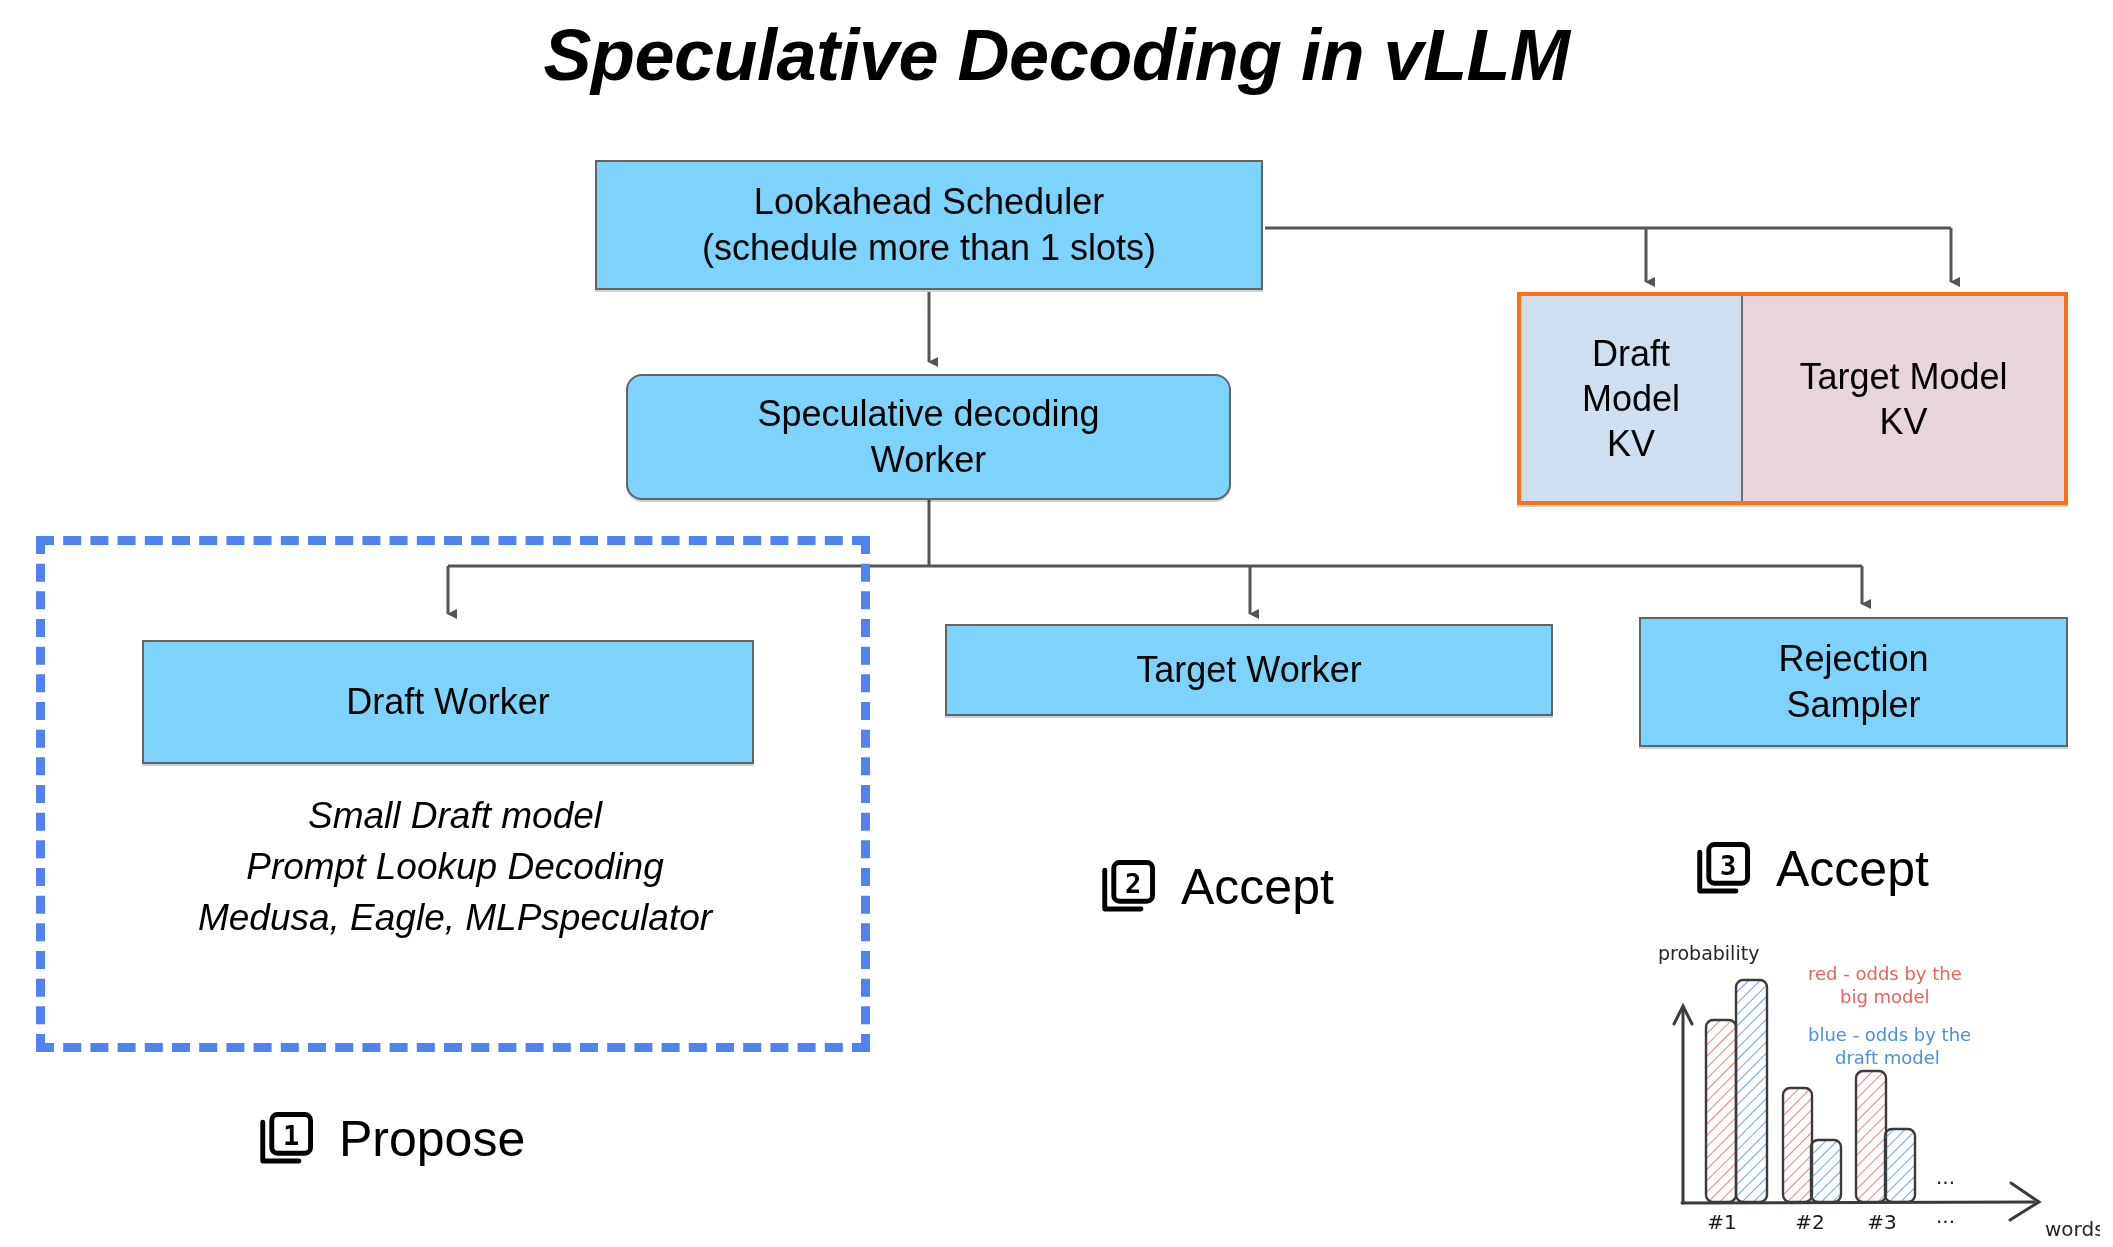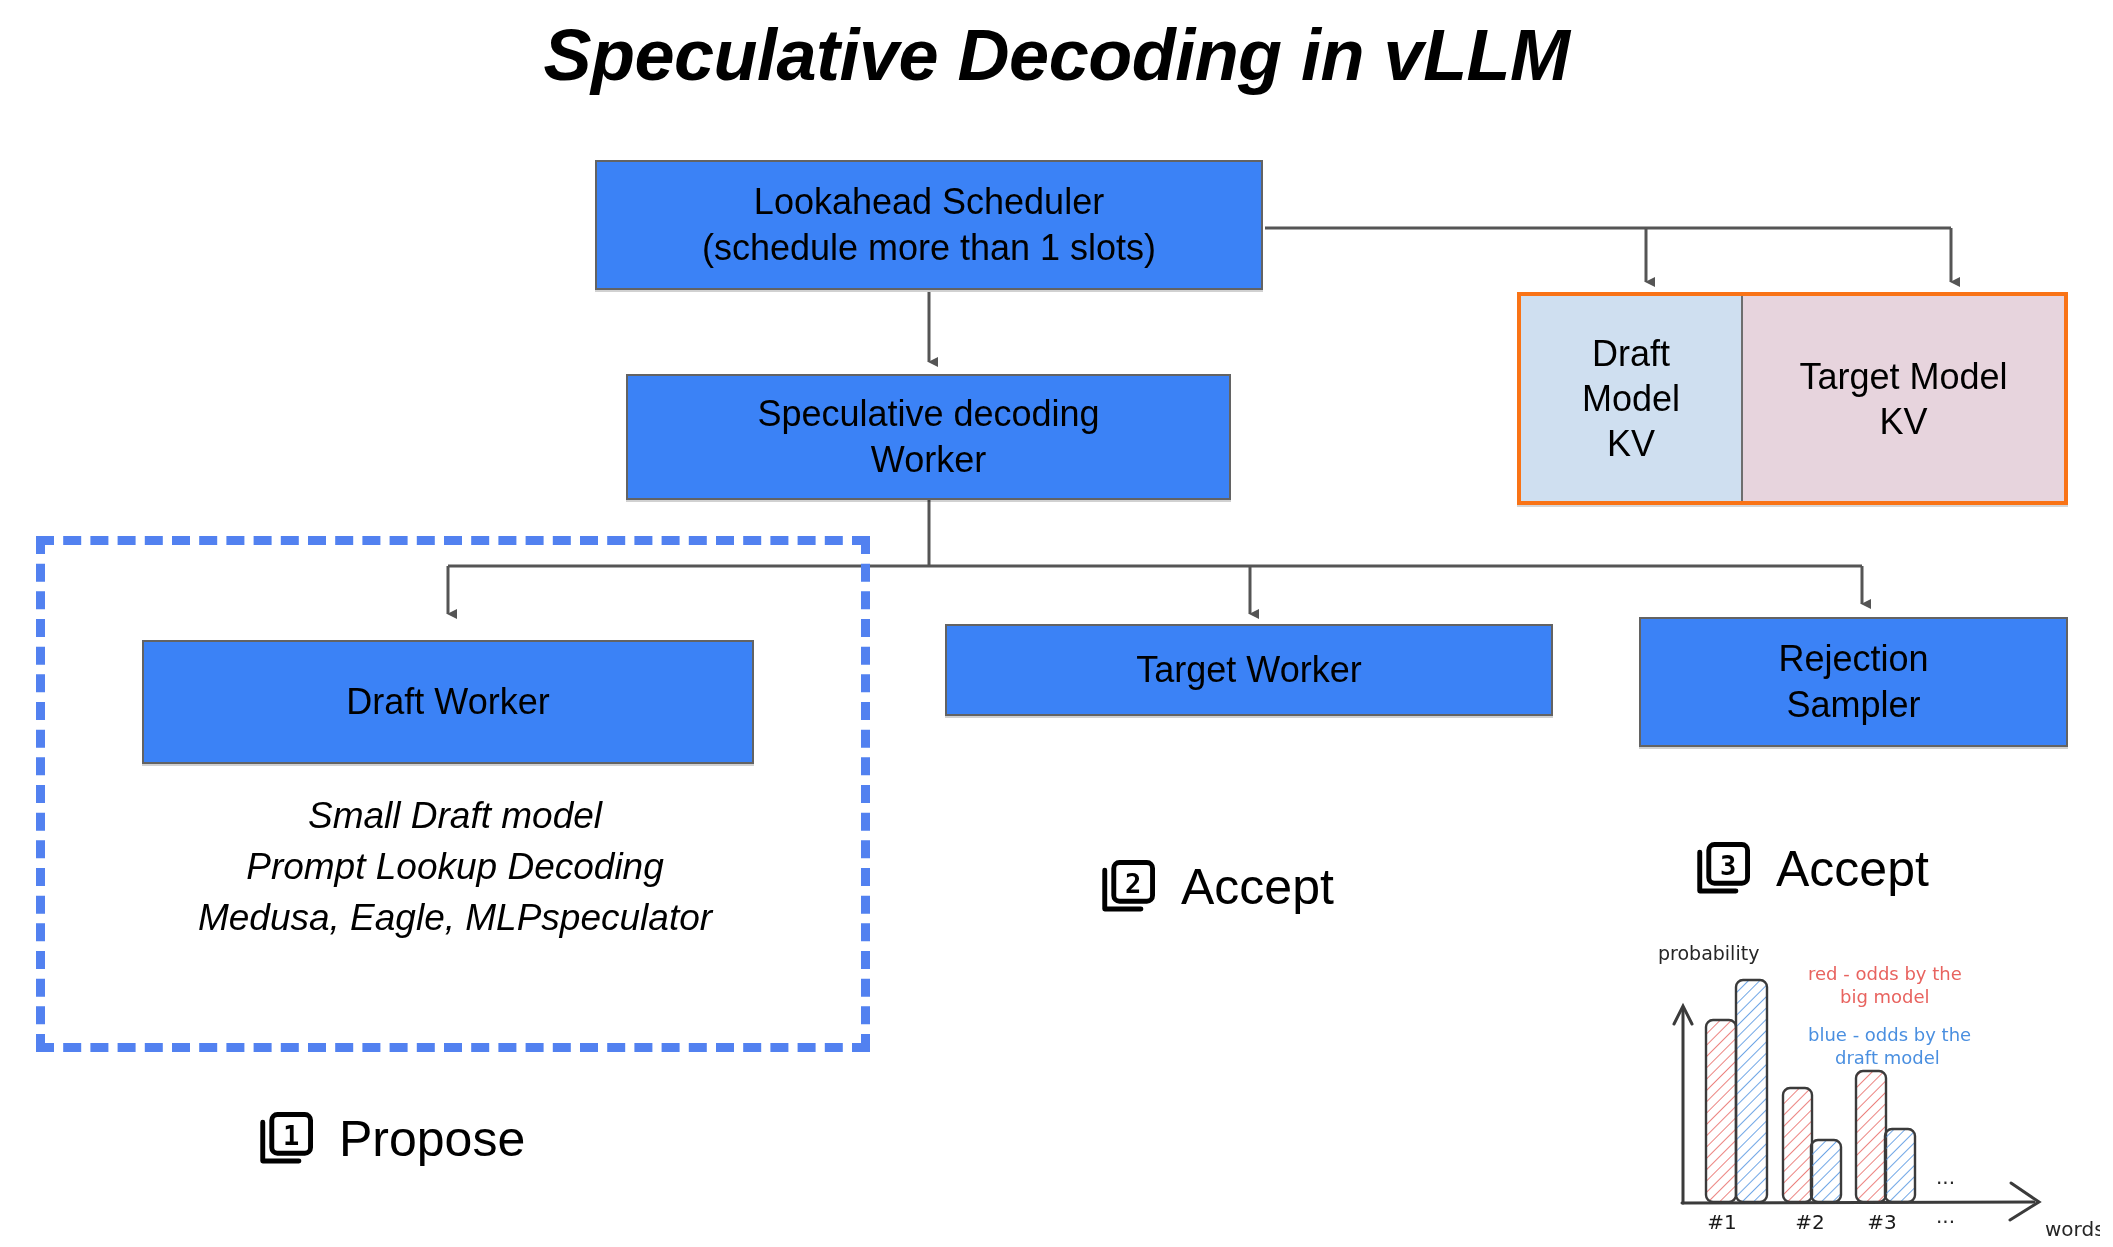"Lookahead Scheduler" .node { background: #3b82f6 -> #7dd3fc }
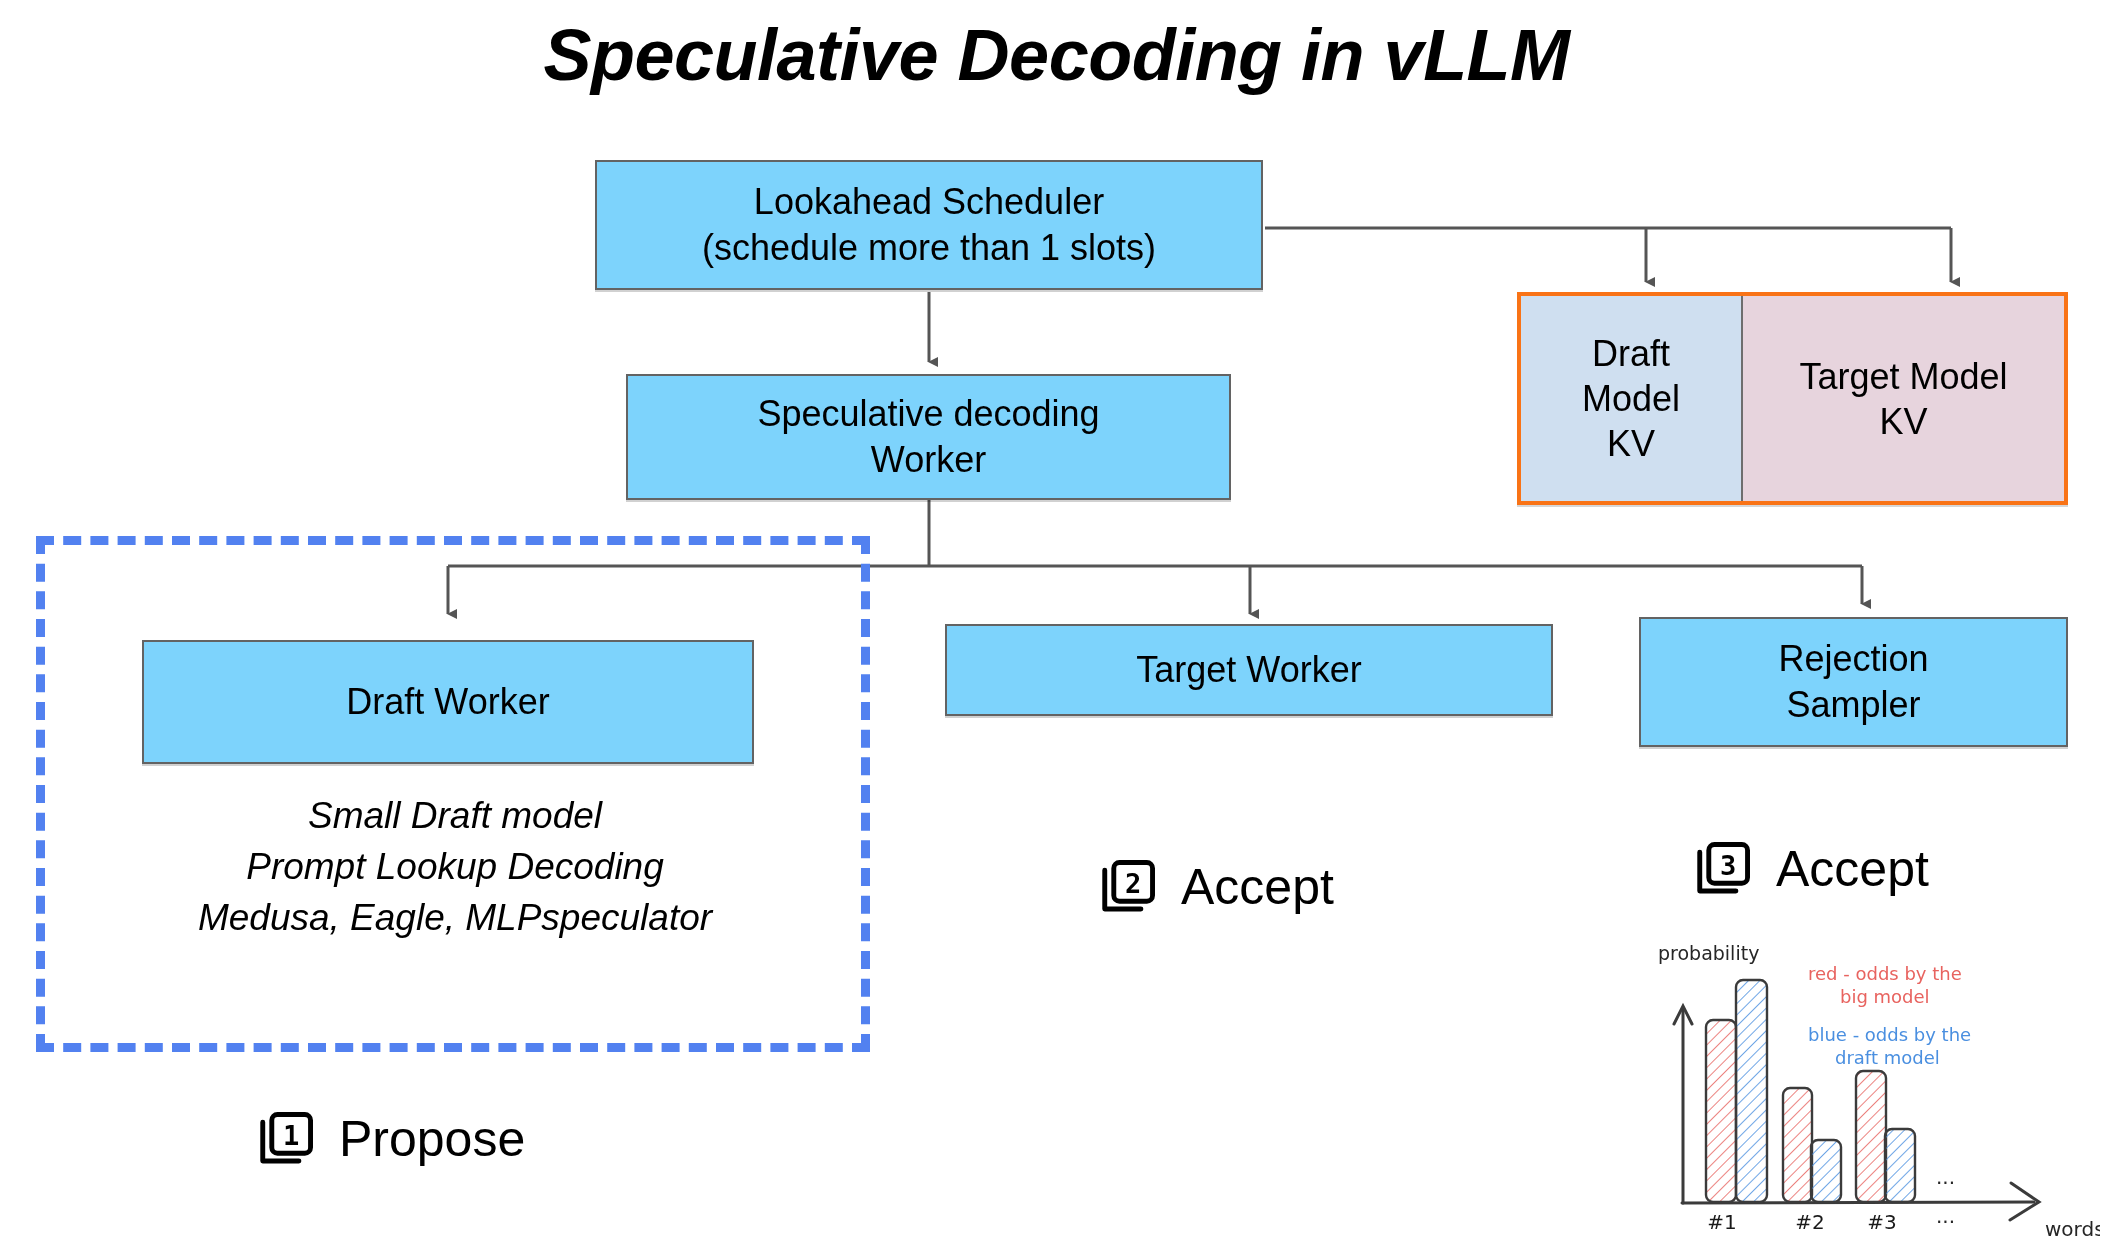"Speculative decoding" div.node { border-radius: none -> 16px }
